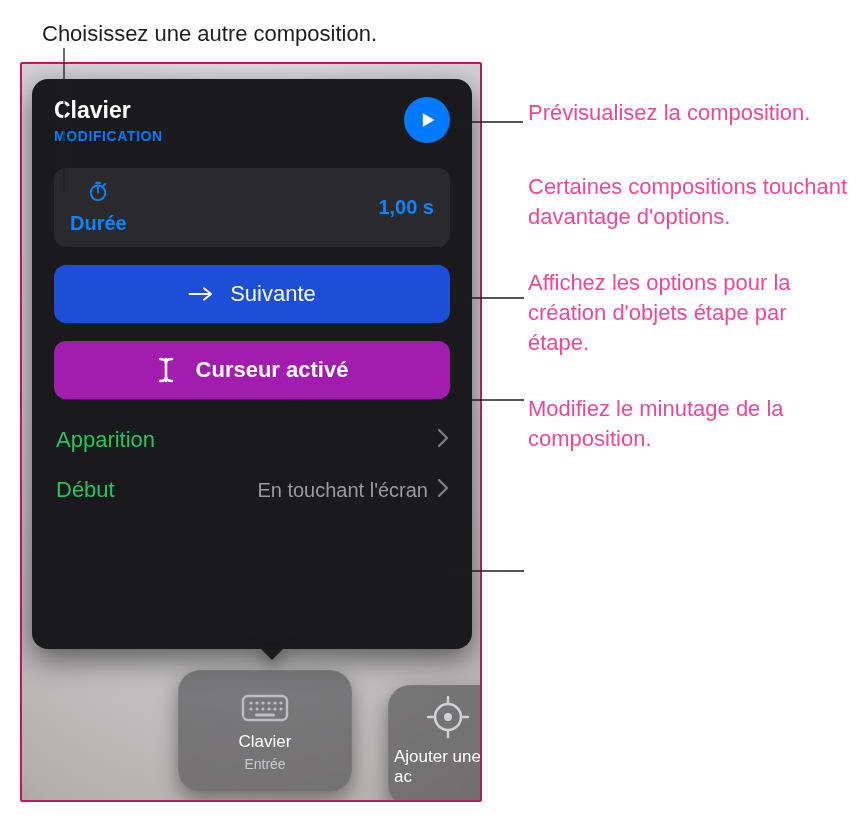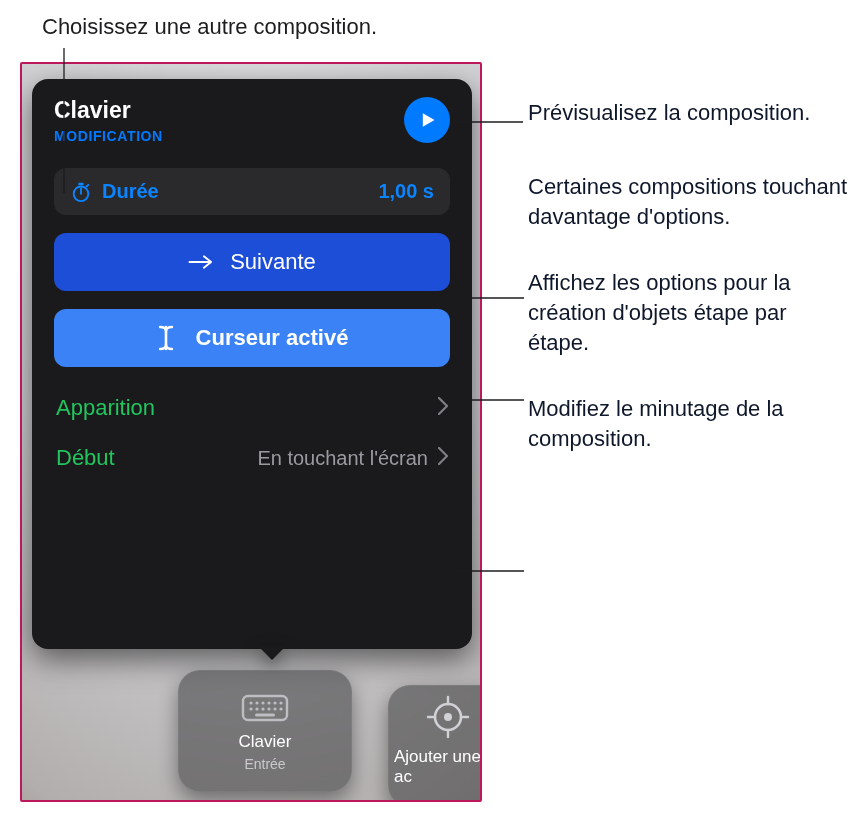"Choisissez une autre composition." .top-callout { top: 13px -> 20px }
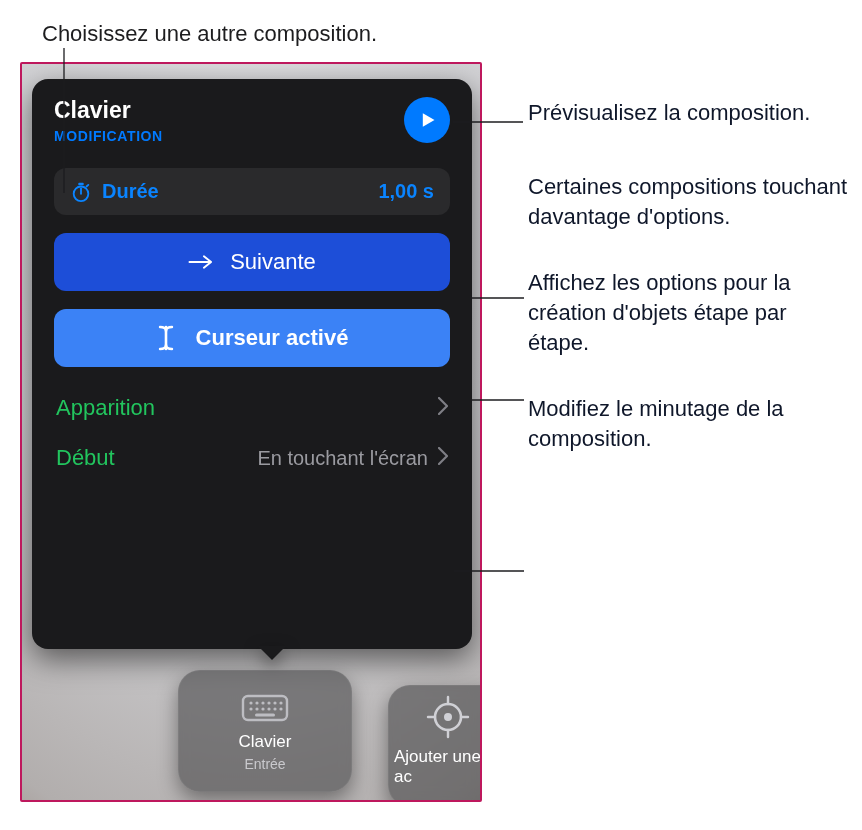"Prévisualisez la composition." .callouts { color: #0f172a -> #ec4899 }
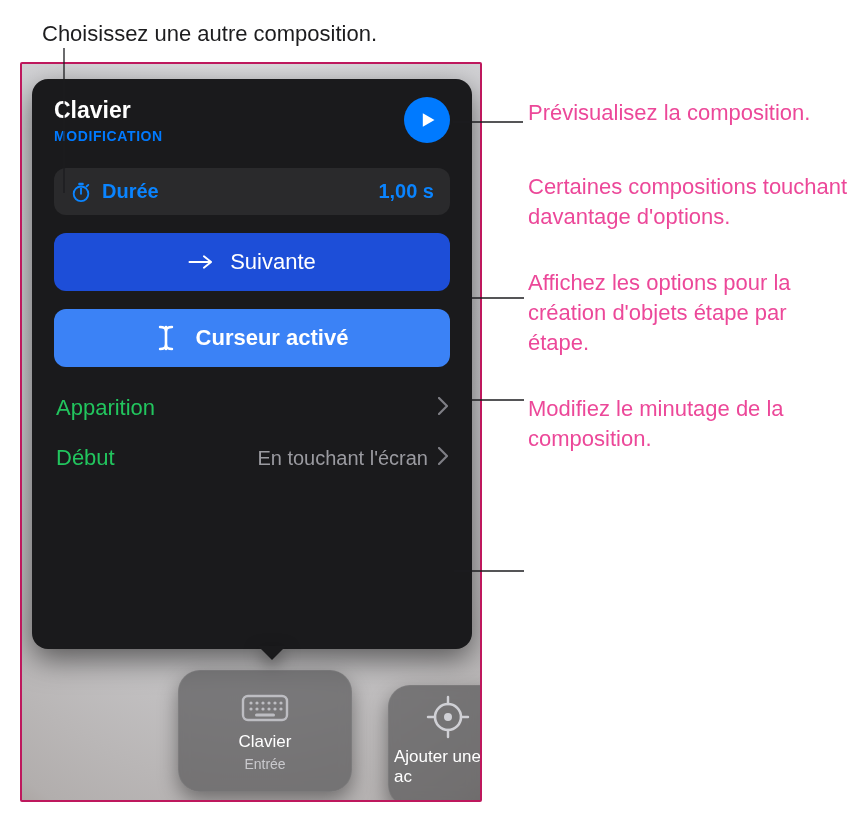"Durée" .duration-left { flex-direction: none -> column }
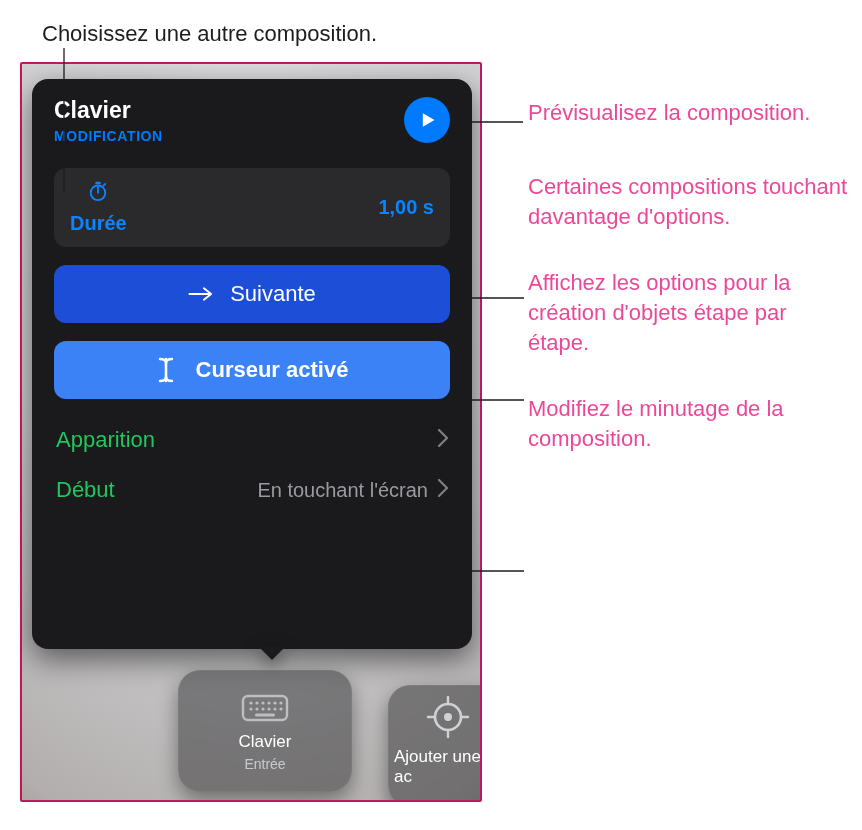"Curseur activé" .cursor-row { background: #3b82f6 -> #a21caf }
